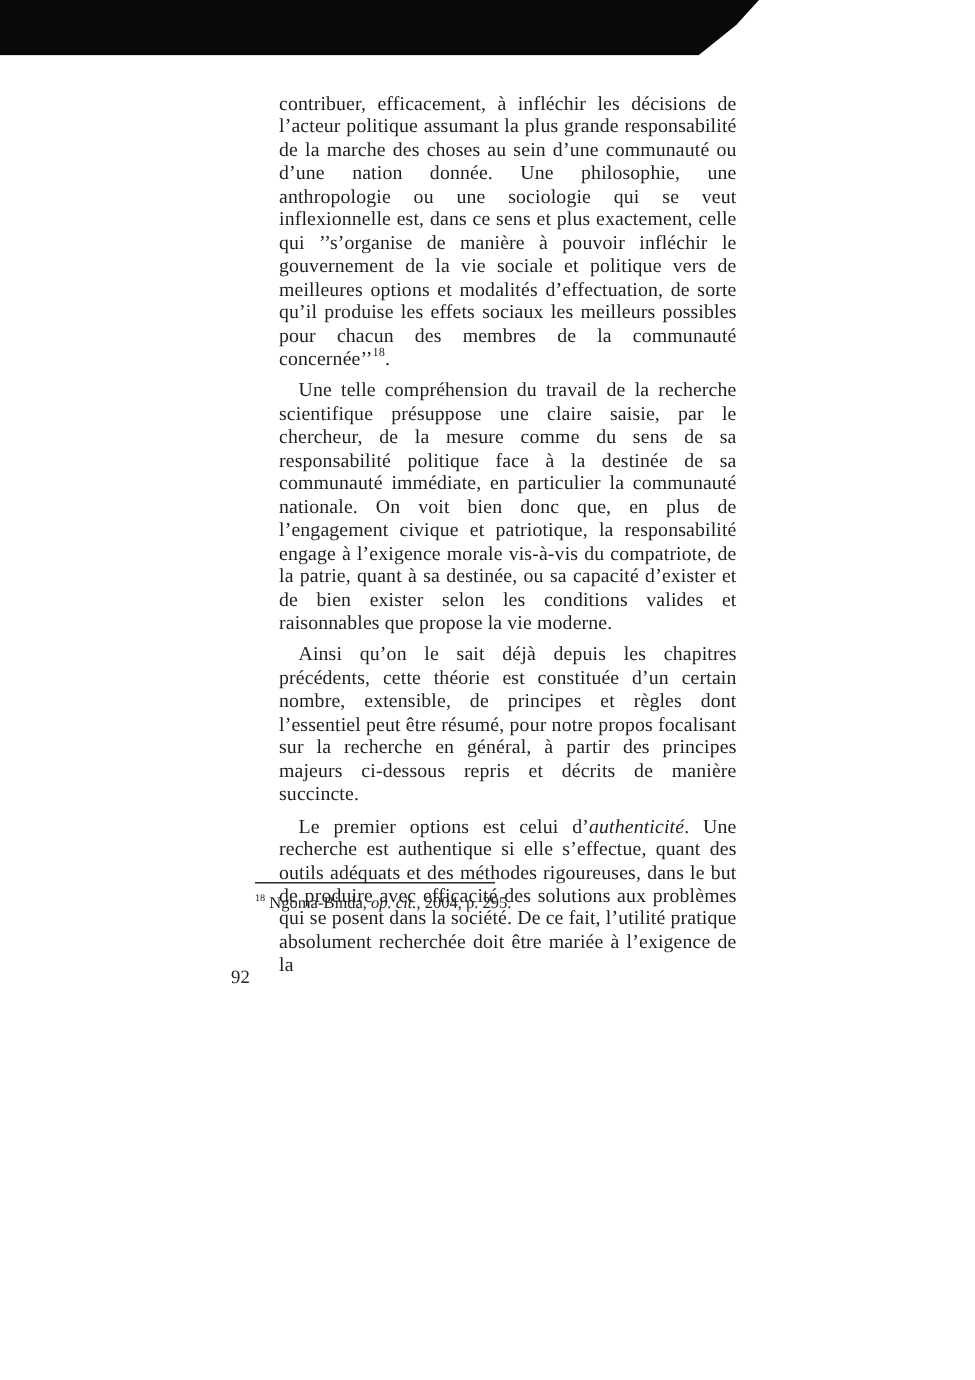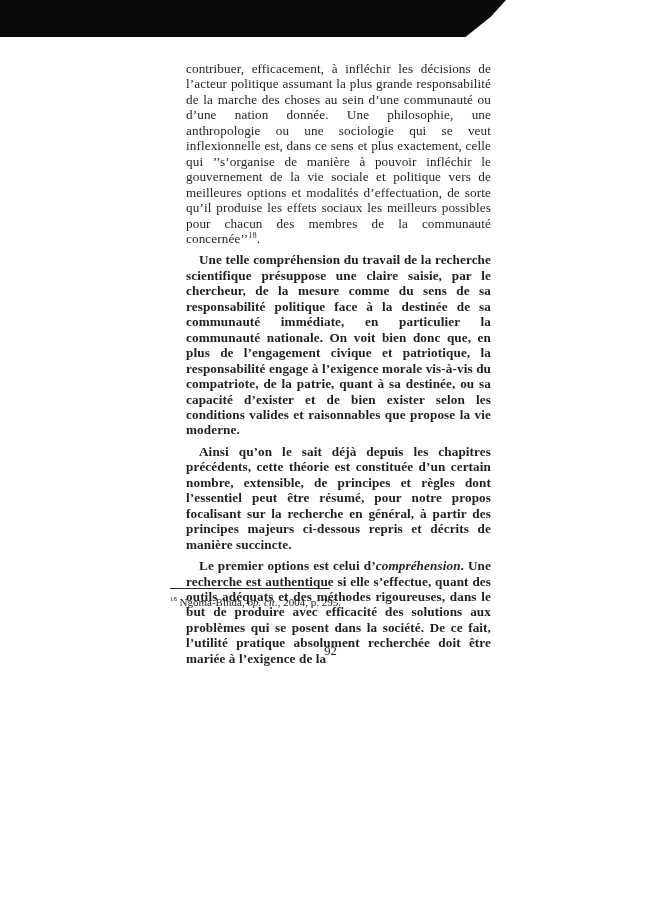"Une telle compréhension du travail" .text-block p.indent { font-weight: bold -> none }
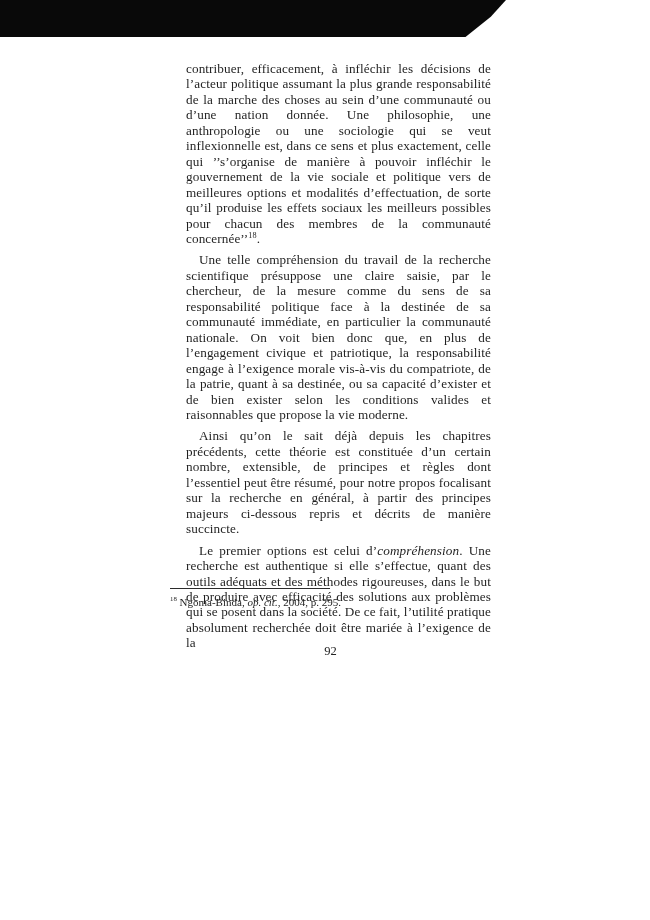"compréhension" em { text: compréhension -> authenticité }
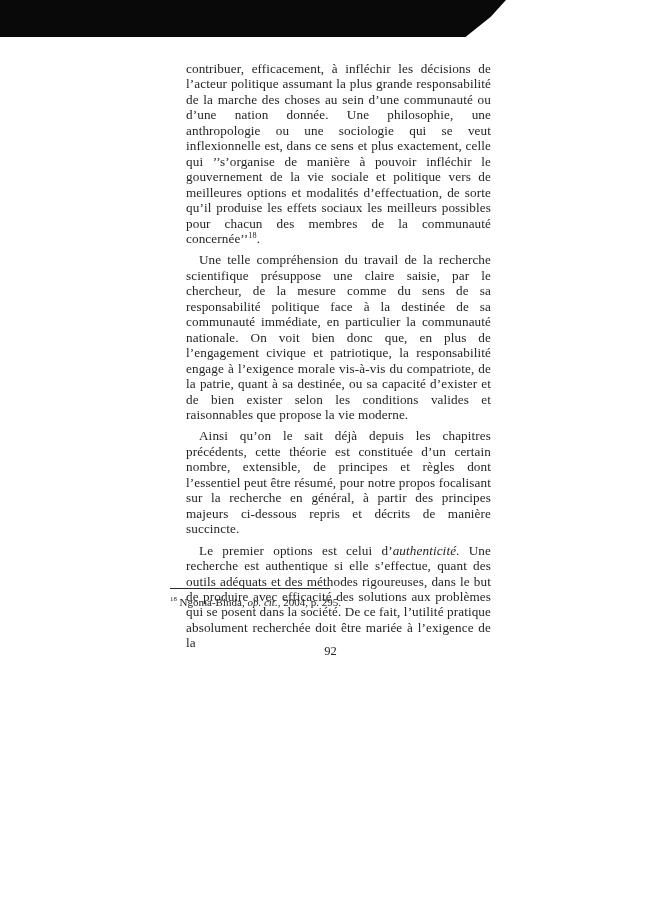"92" .page-number { left: 170px -> 154px; text-align: center -> none }
